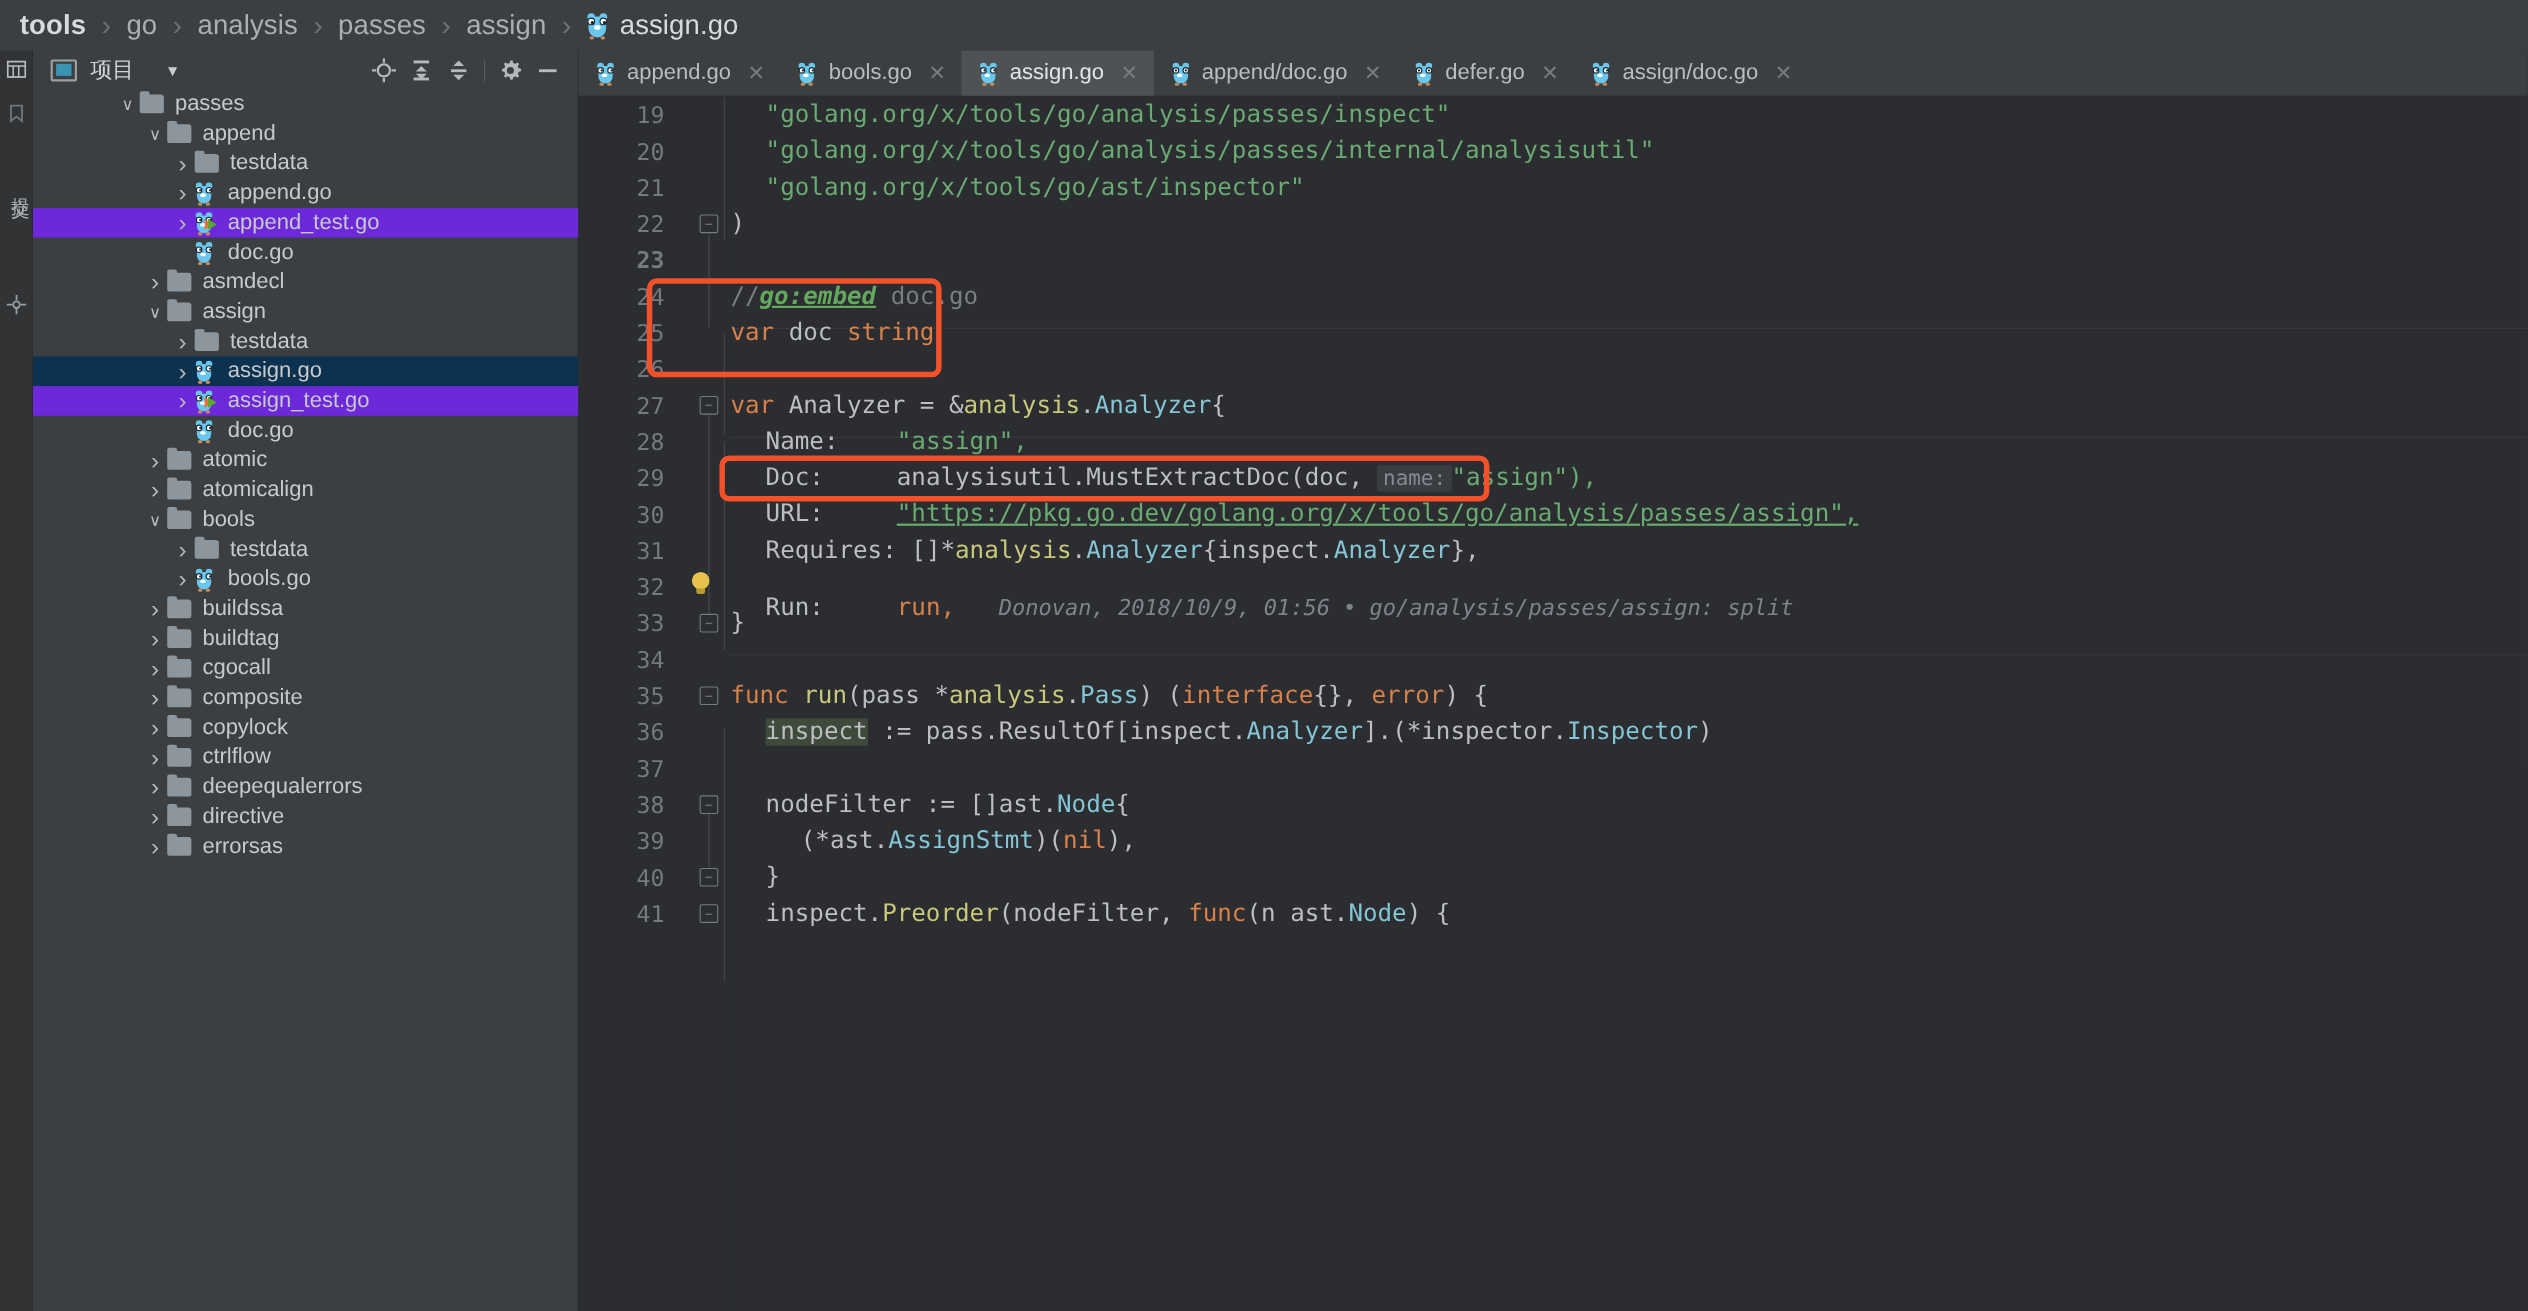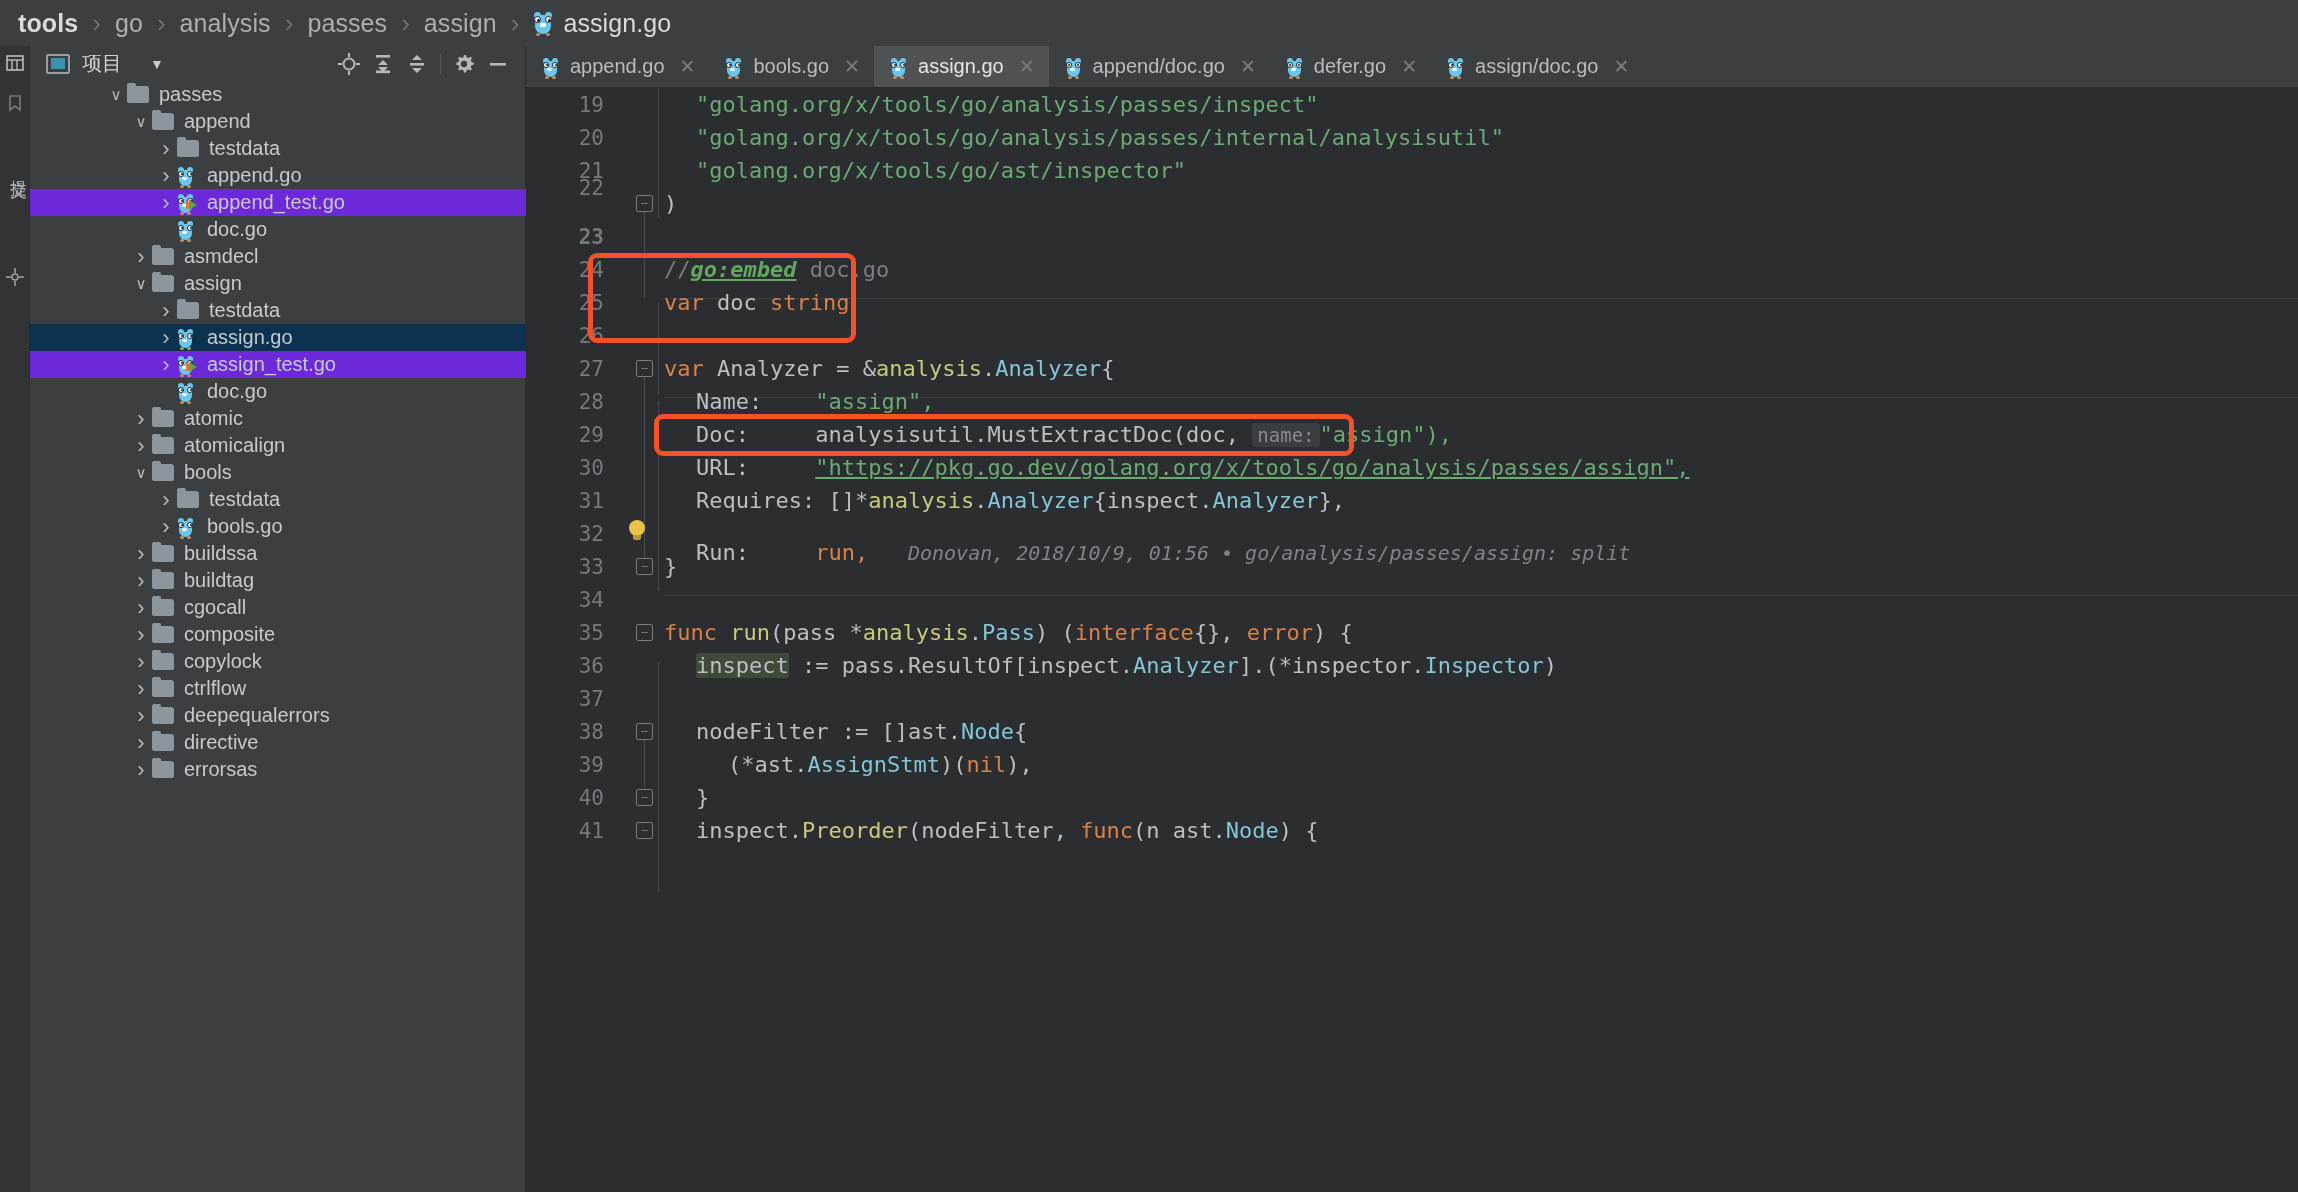"22" div.ln { top: 88px -> 104px }
